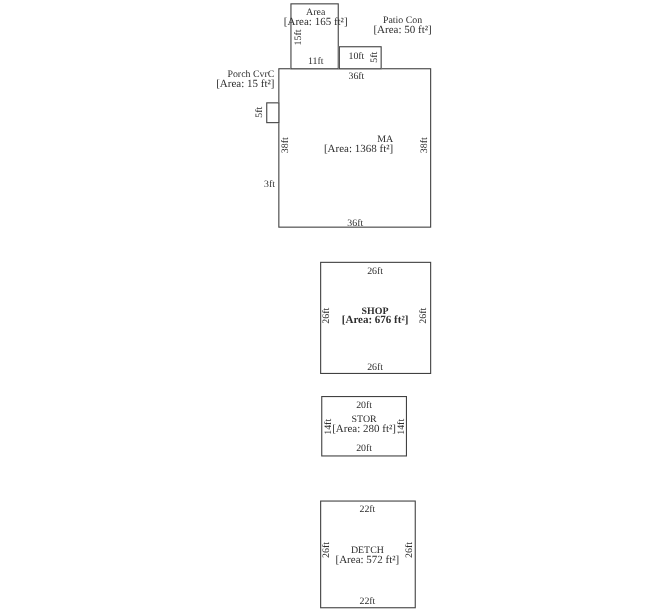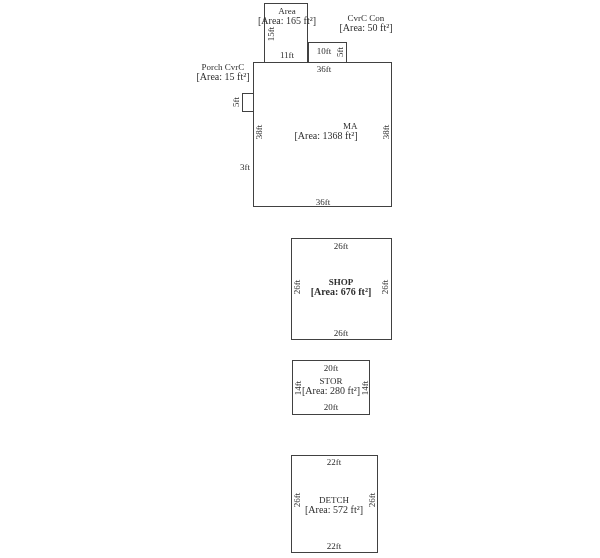"CvrC Con" div.bname { text: CvrC -> Patio }
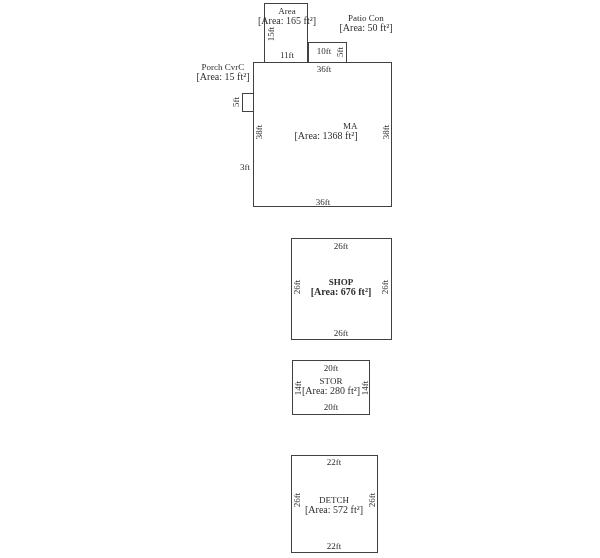"Porch CvrC" div.namebox { text-align: none -> right }
